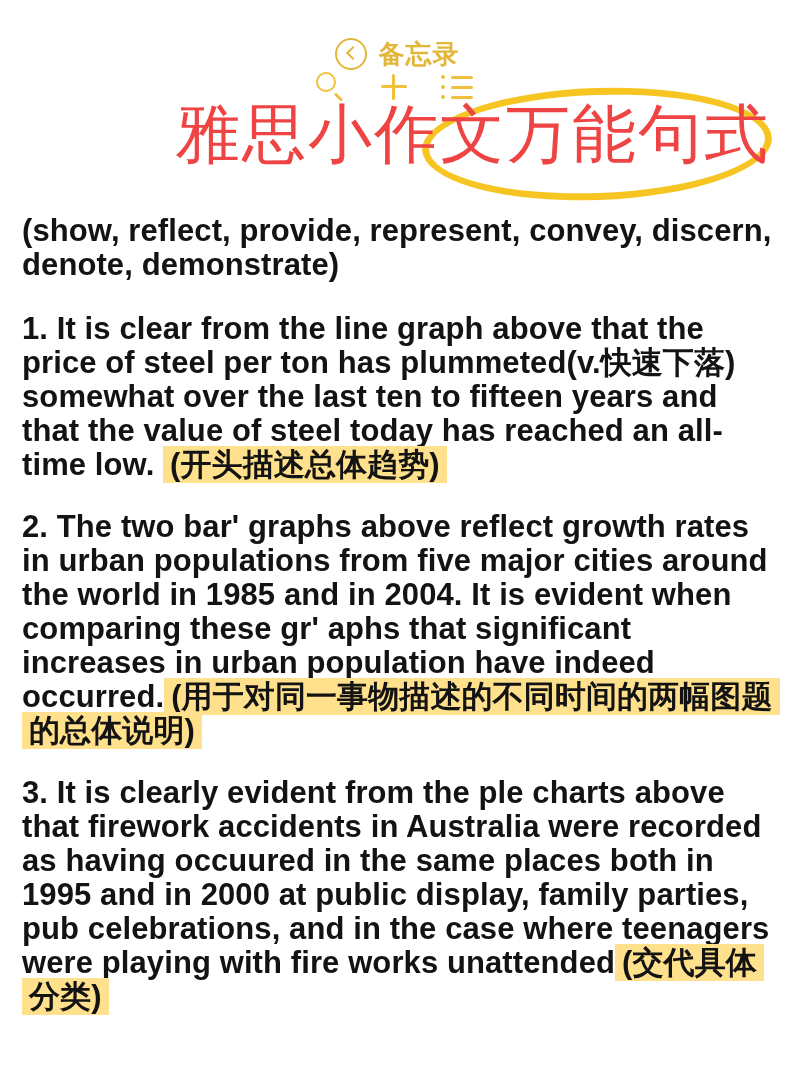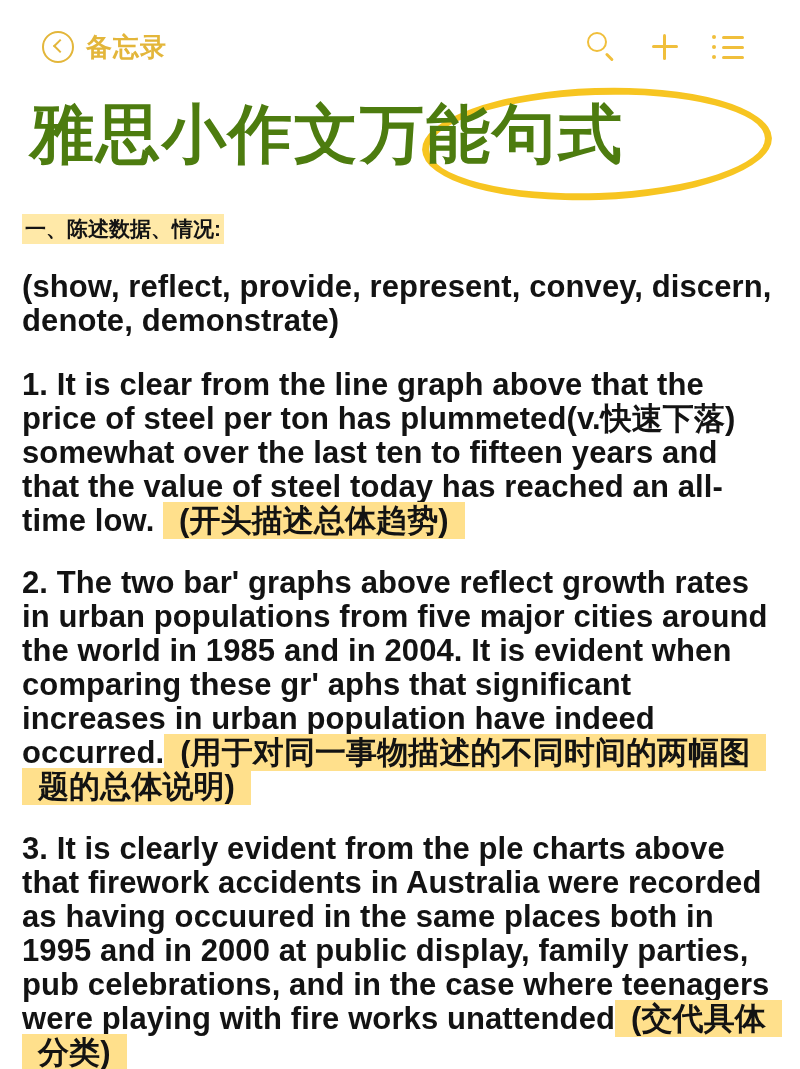"备忘录" .topbar { flex-direction: none -> column }
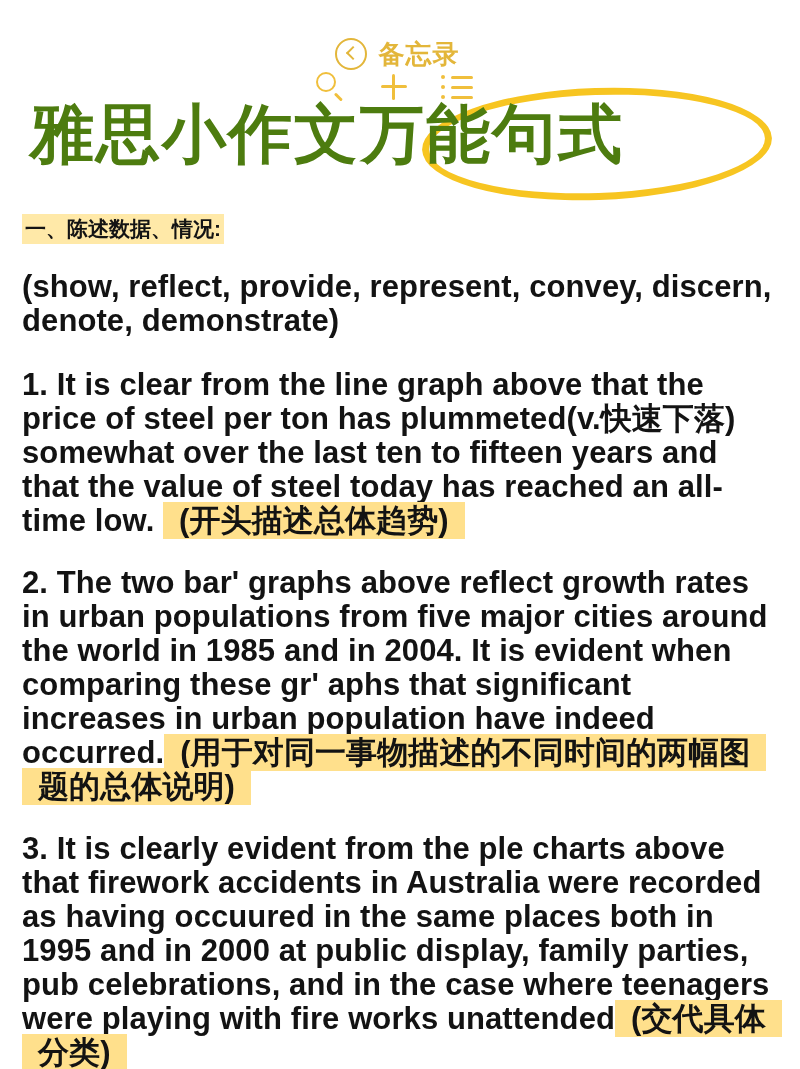"雅思小作文万能句式" .headline { color: #4d7c0f -> #ef4444; font-weight: bold -> normal; text-align: none -> right }
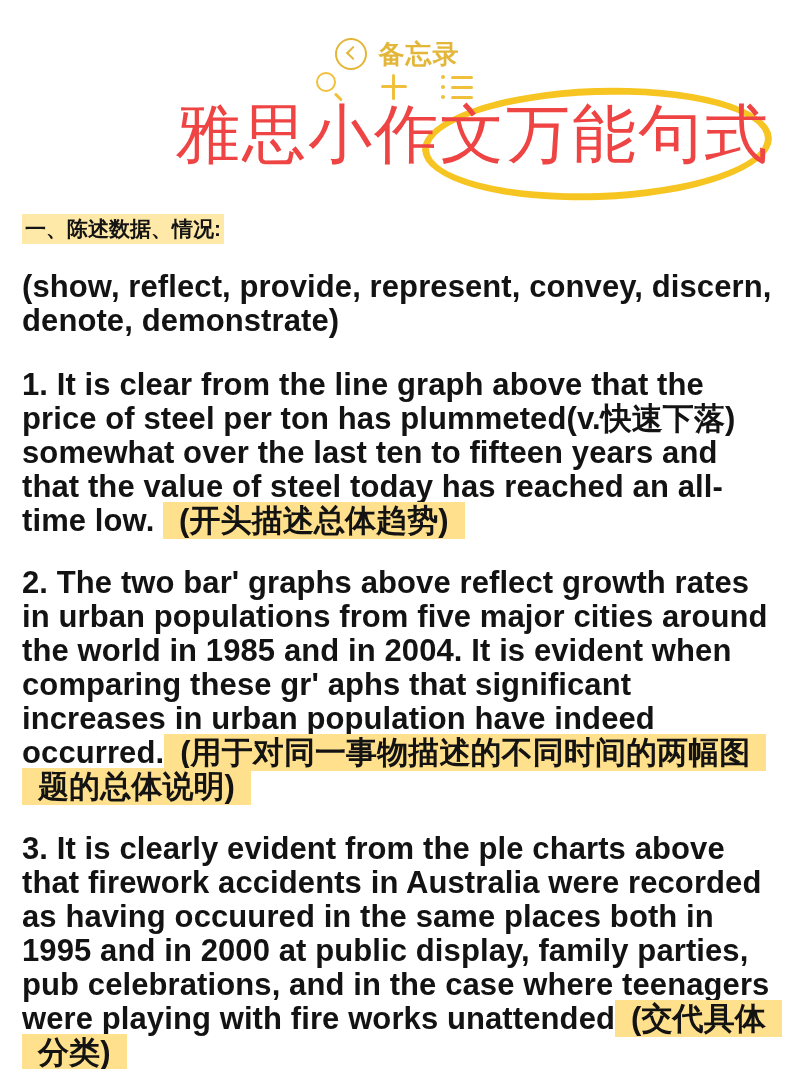"一、陈述数据、情况:" div { html: <div> <div>一、陈述数据、情况:</div> </div> -> none }
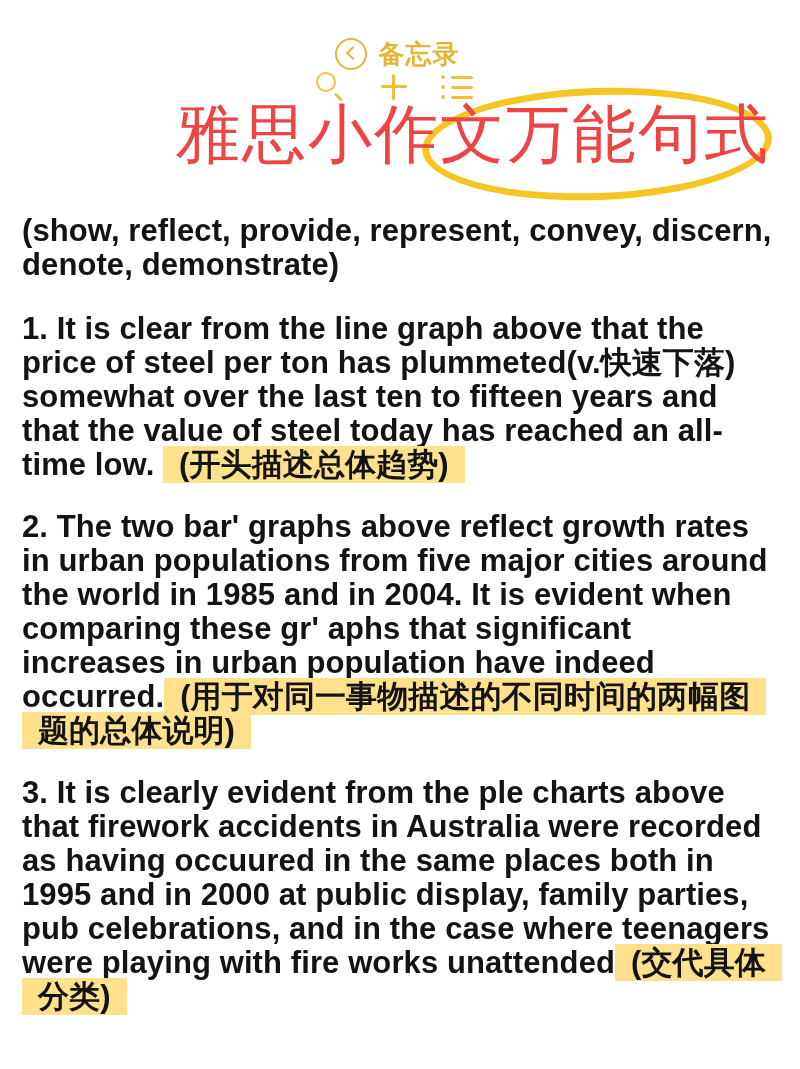"(开头描述总体趋势)" .hl-strong { padding: 1px 16px -> 1px 7px }
